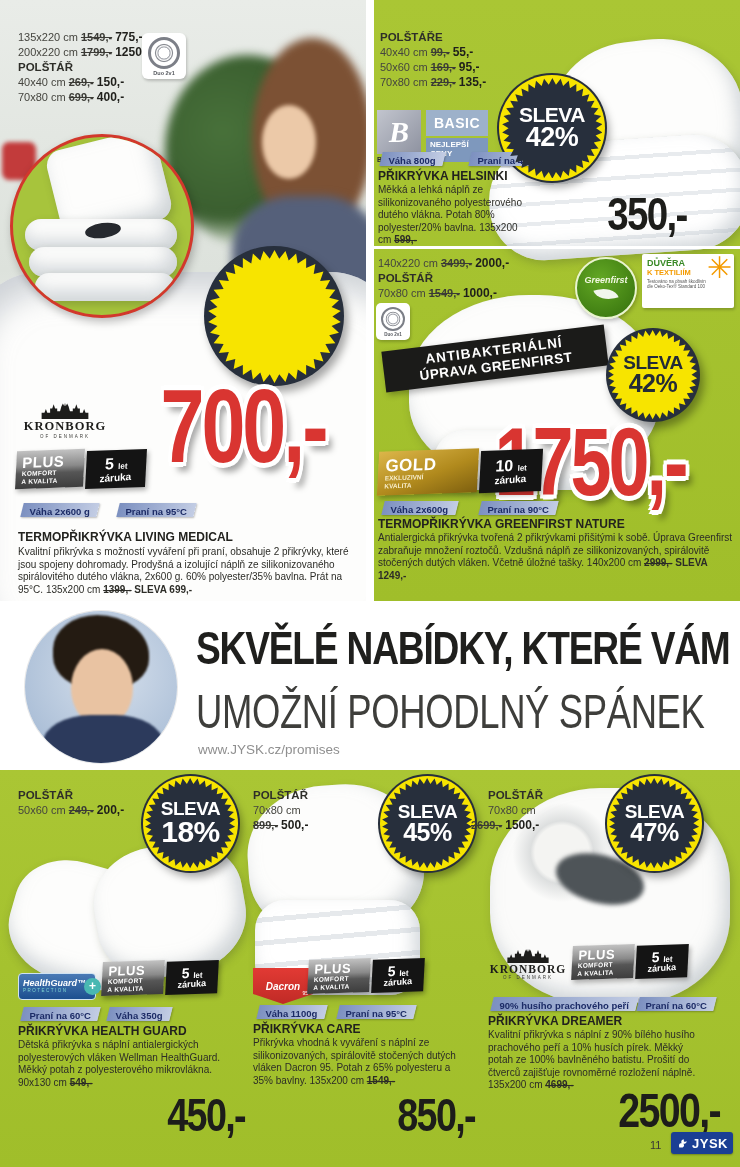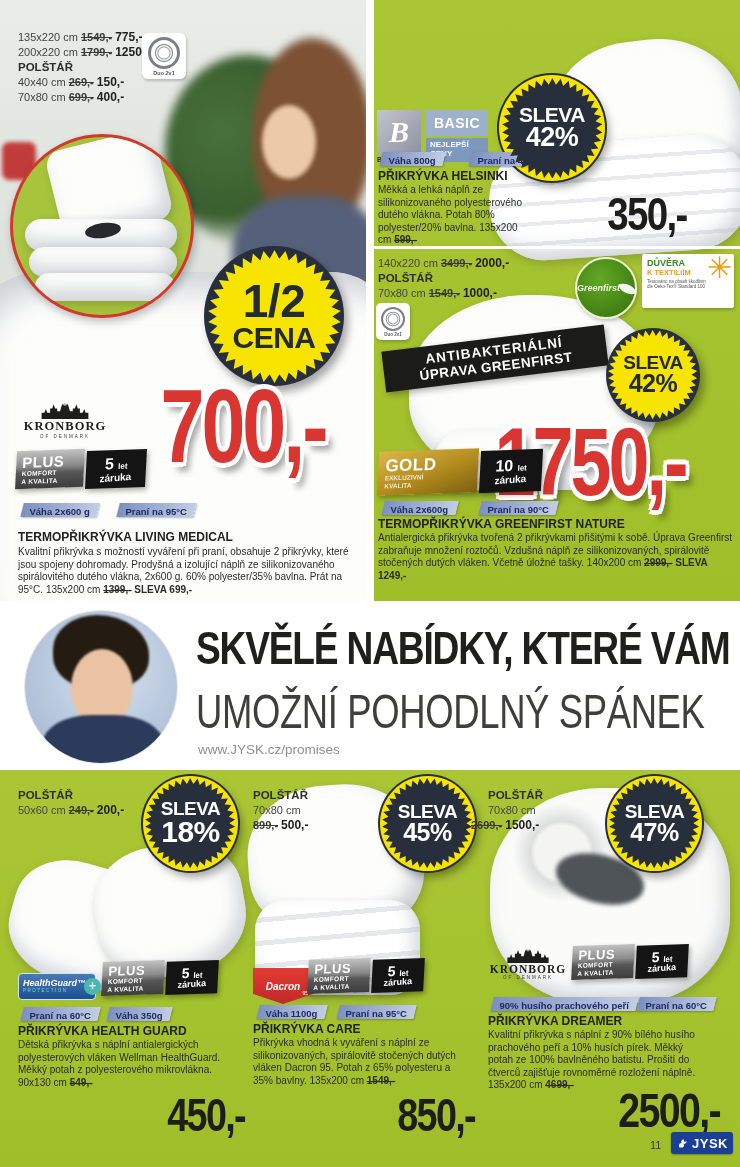"POLŠTÁŘE" div.abs { html: none -> <div> <div>POLŠTÁŘE</div> <div><span>40x40 cm</span><s>99,-</s><b>55,-</b></div> <div><span>50x60 cm</span><s>169,-</s><b>95,-</b></div> <div><span>70x80 cm</span><s>229,-</s><b>135,-</b></div> </div> }
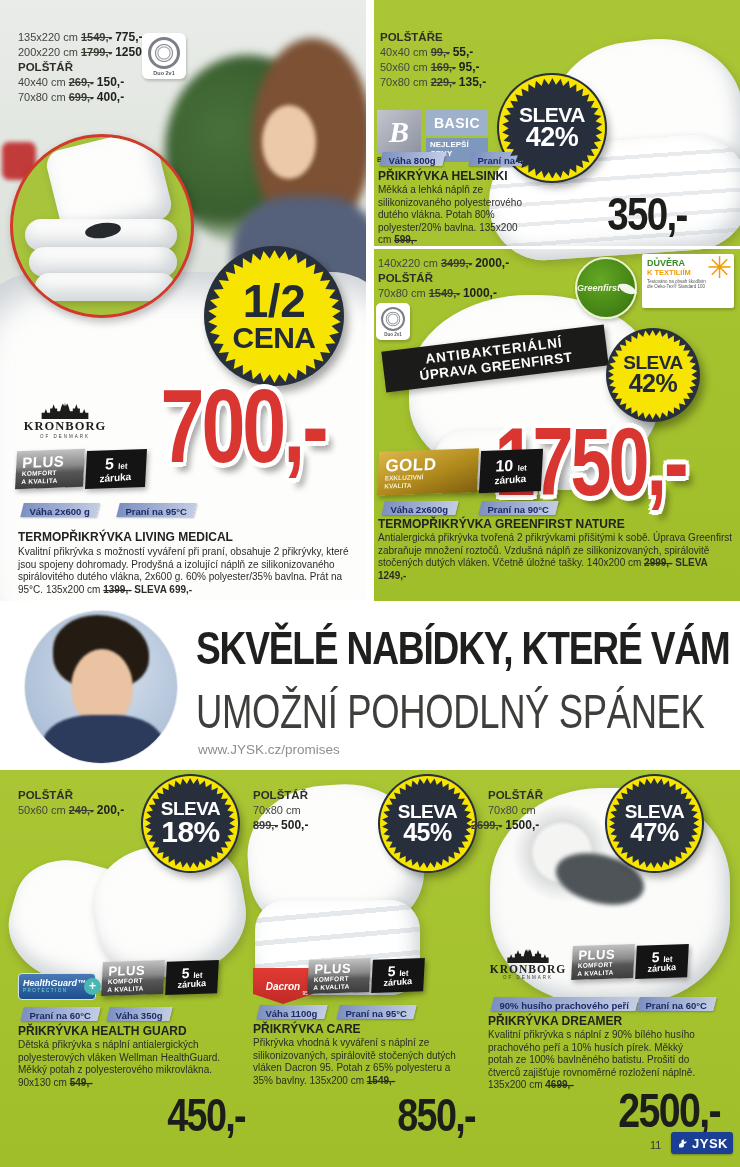"1/2" div.bt { html: <div> <span>1/2</span> <span>CENA</span> </div> -> none }
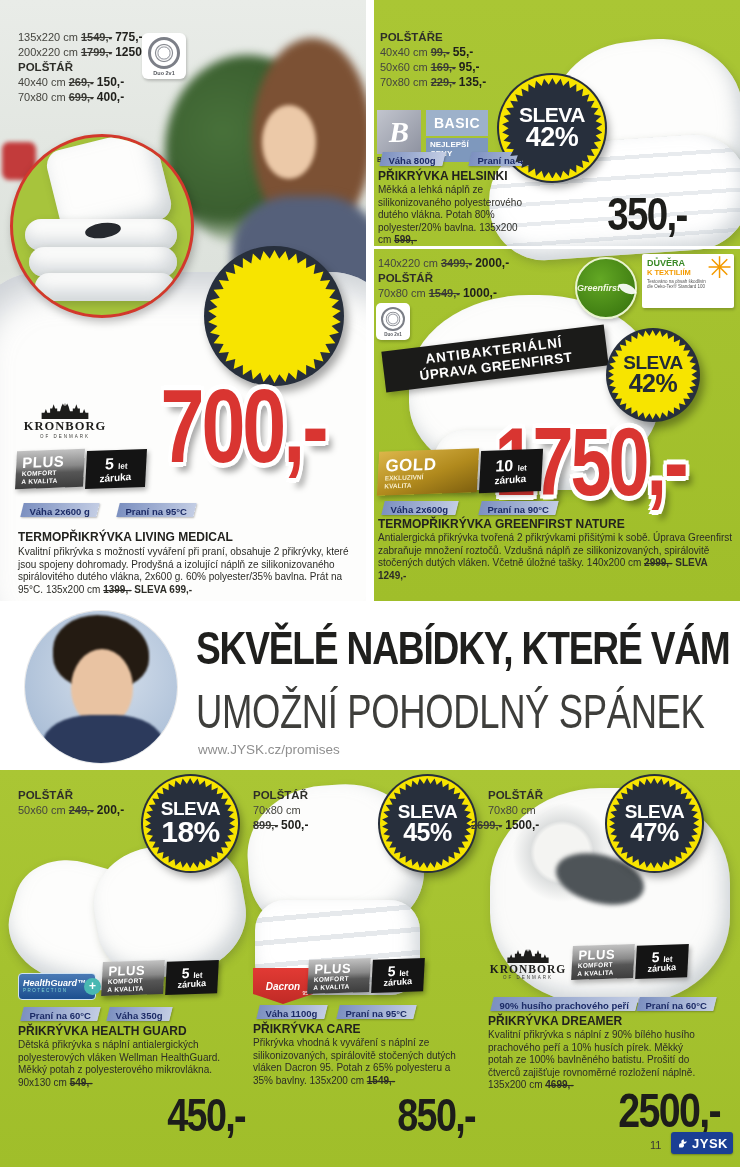"Greenfirst" div.abs { flex-direction: row -> column; justify-content: none -> center }
